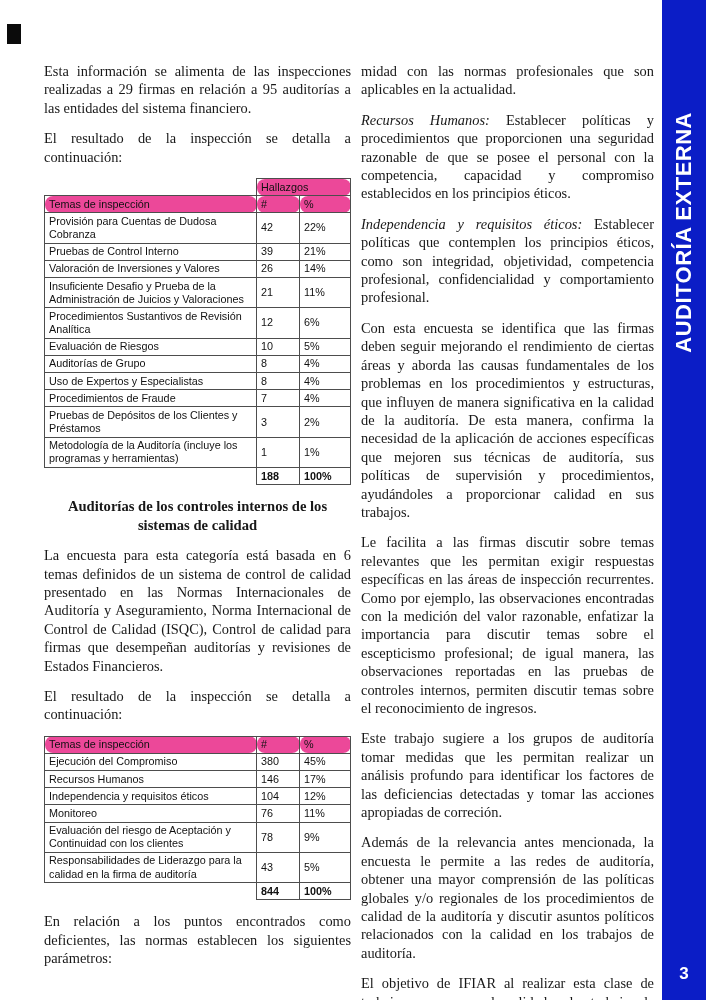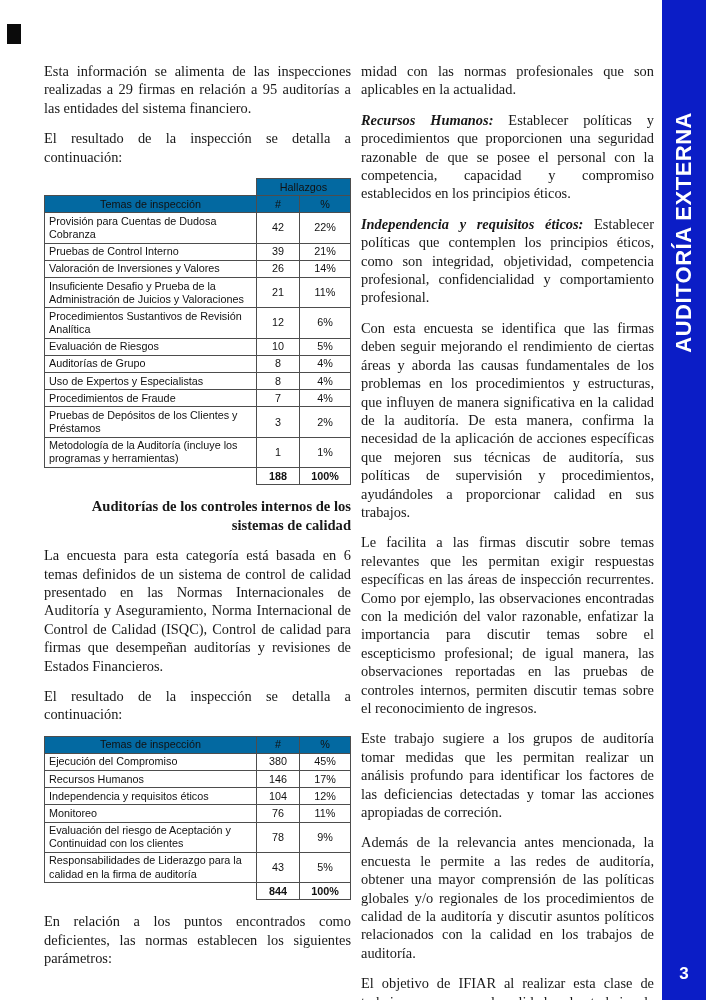"Recursos Humanos:" .lead-italic { font-weight: bold -> none }
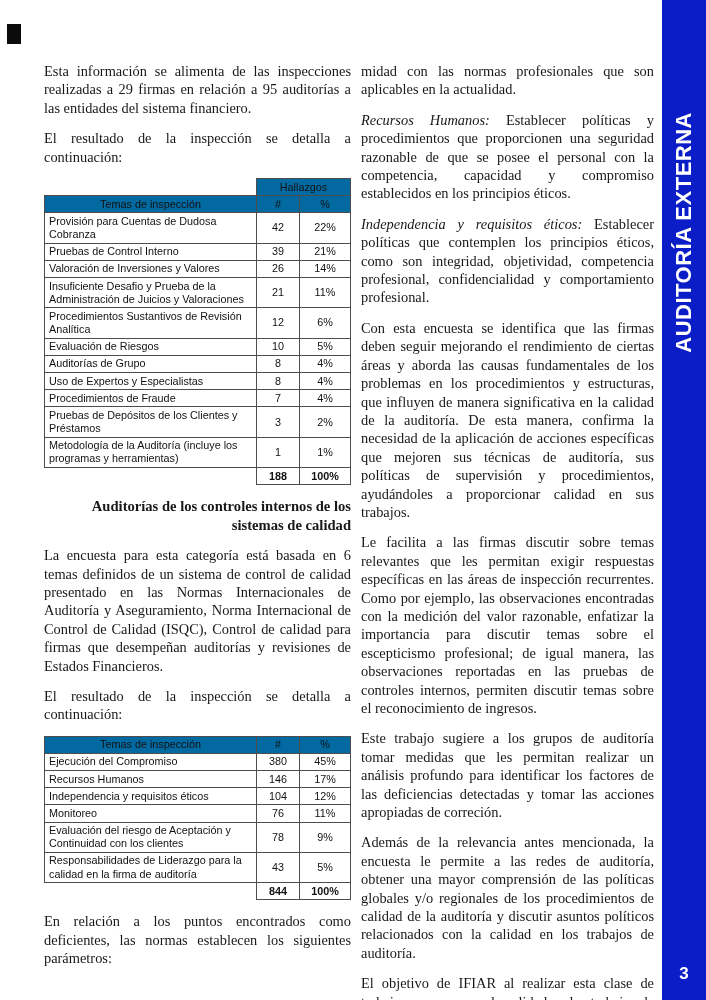"Hallazgos" .tbl .gray { background: #0369a1 -> #ec4899; border-radius: none -> 8px; text-align: center -> left }
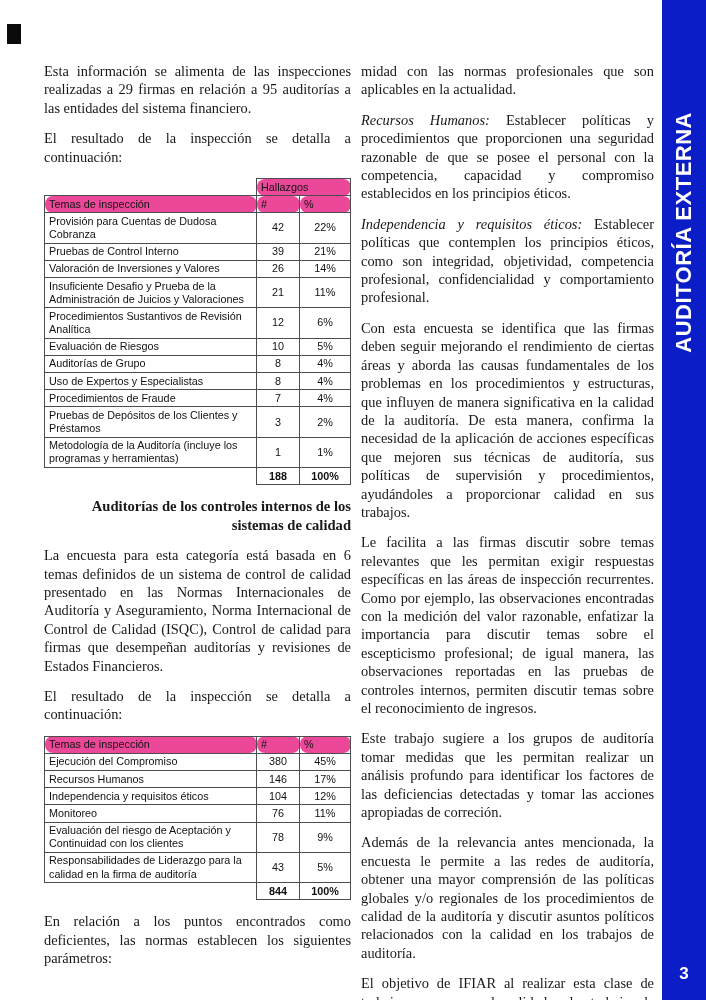"42" .tbl .num { text-align: center -> none }
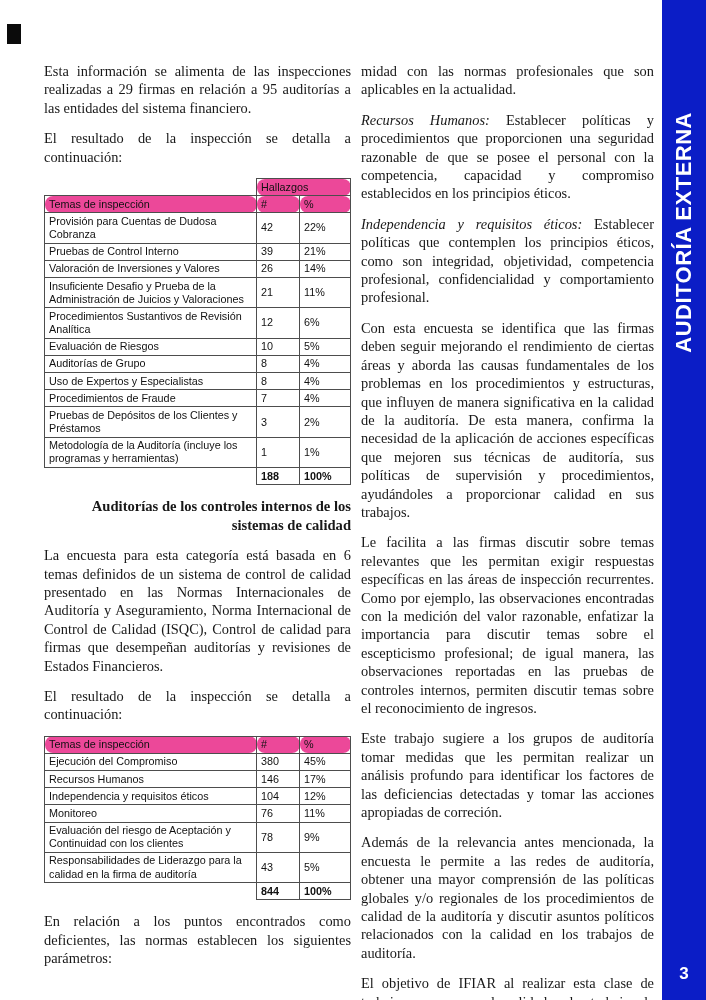"Auditorías de los controles internos" .sec-heading { text-align: right -> center }
